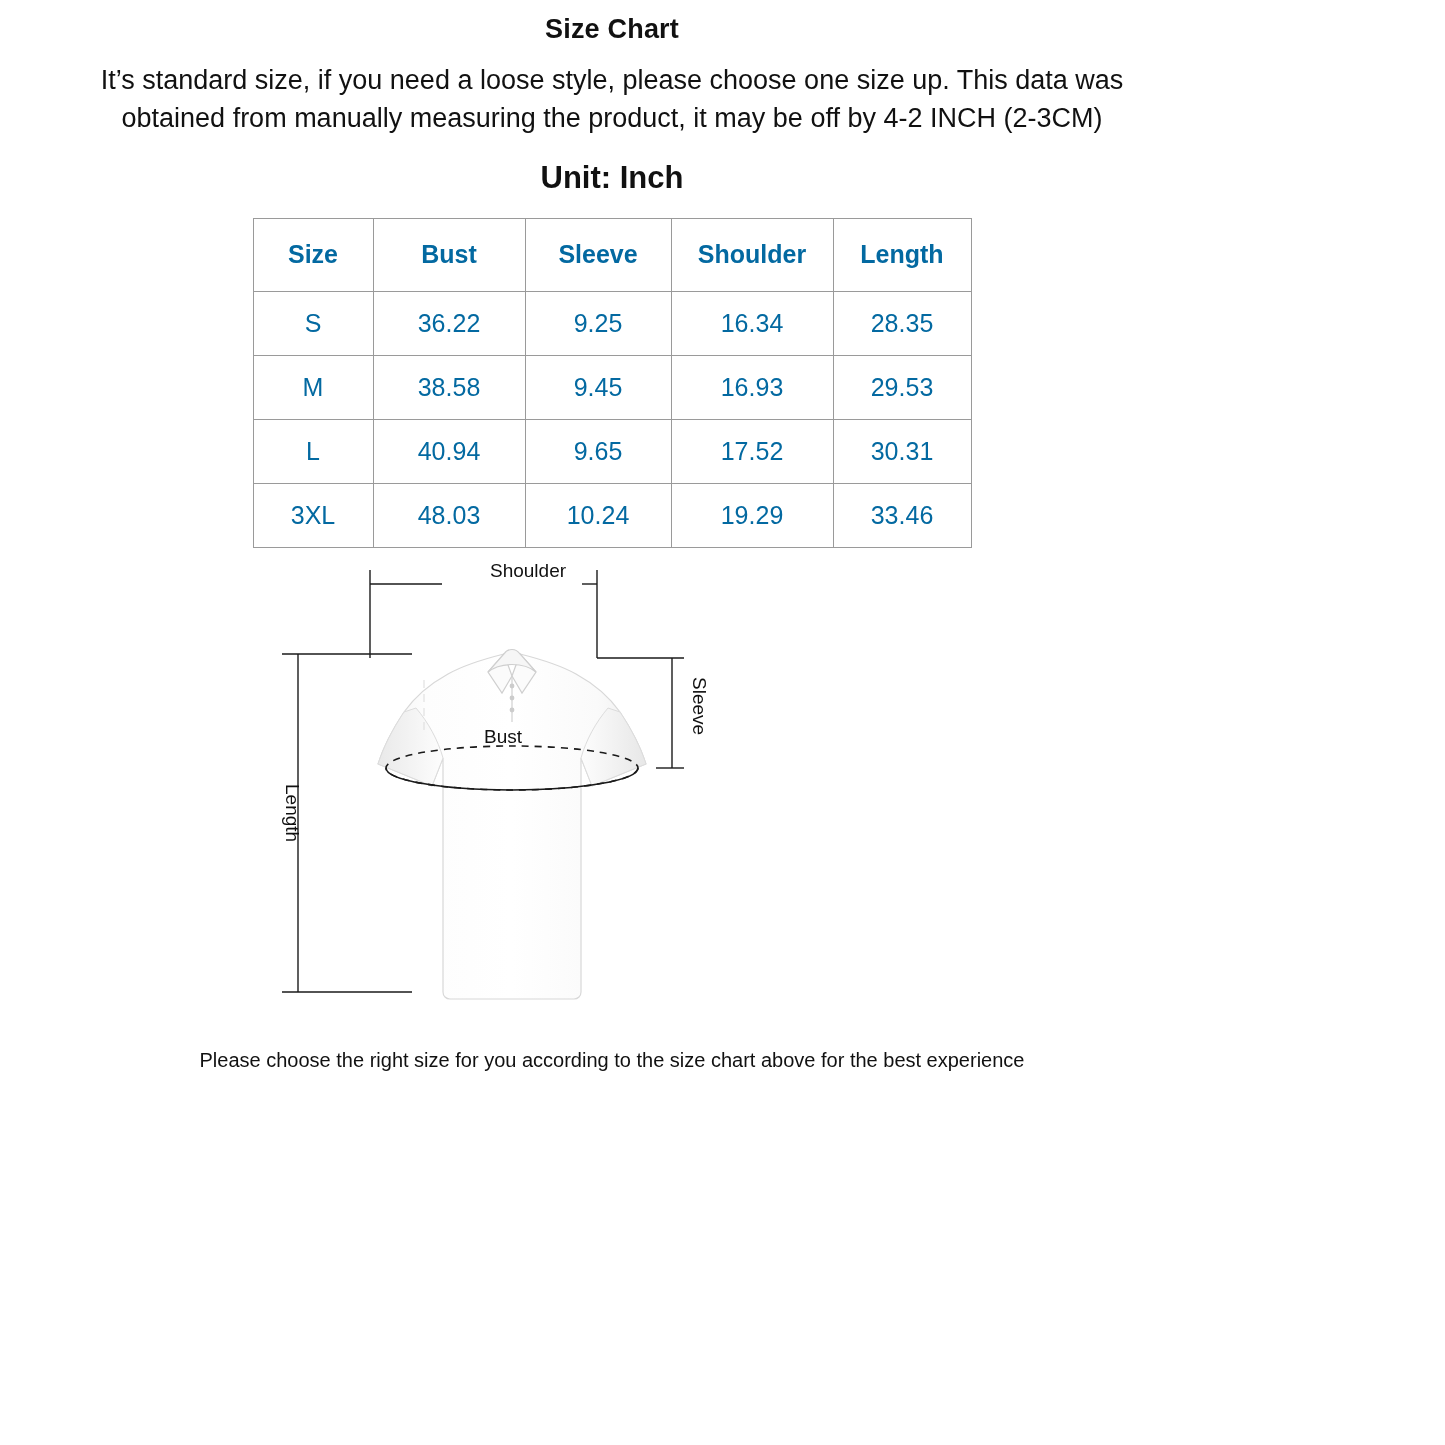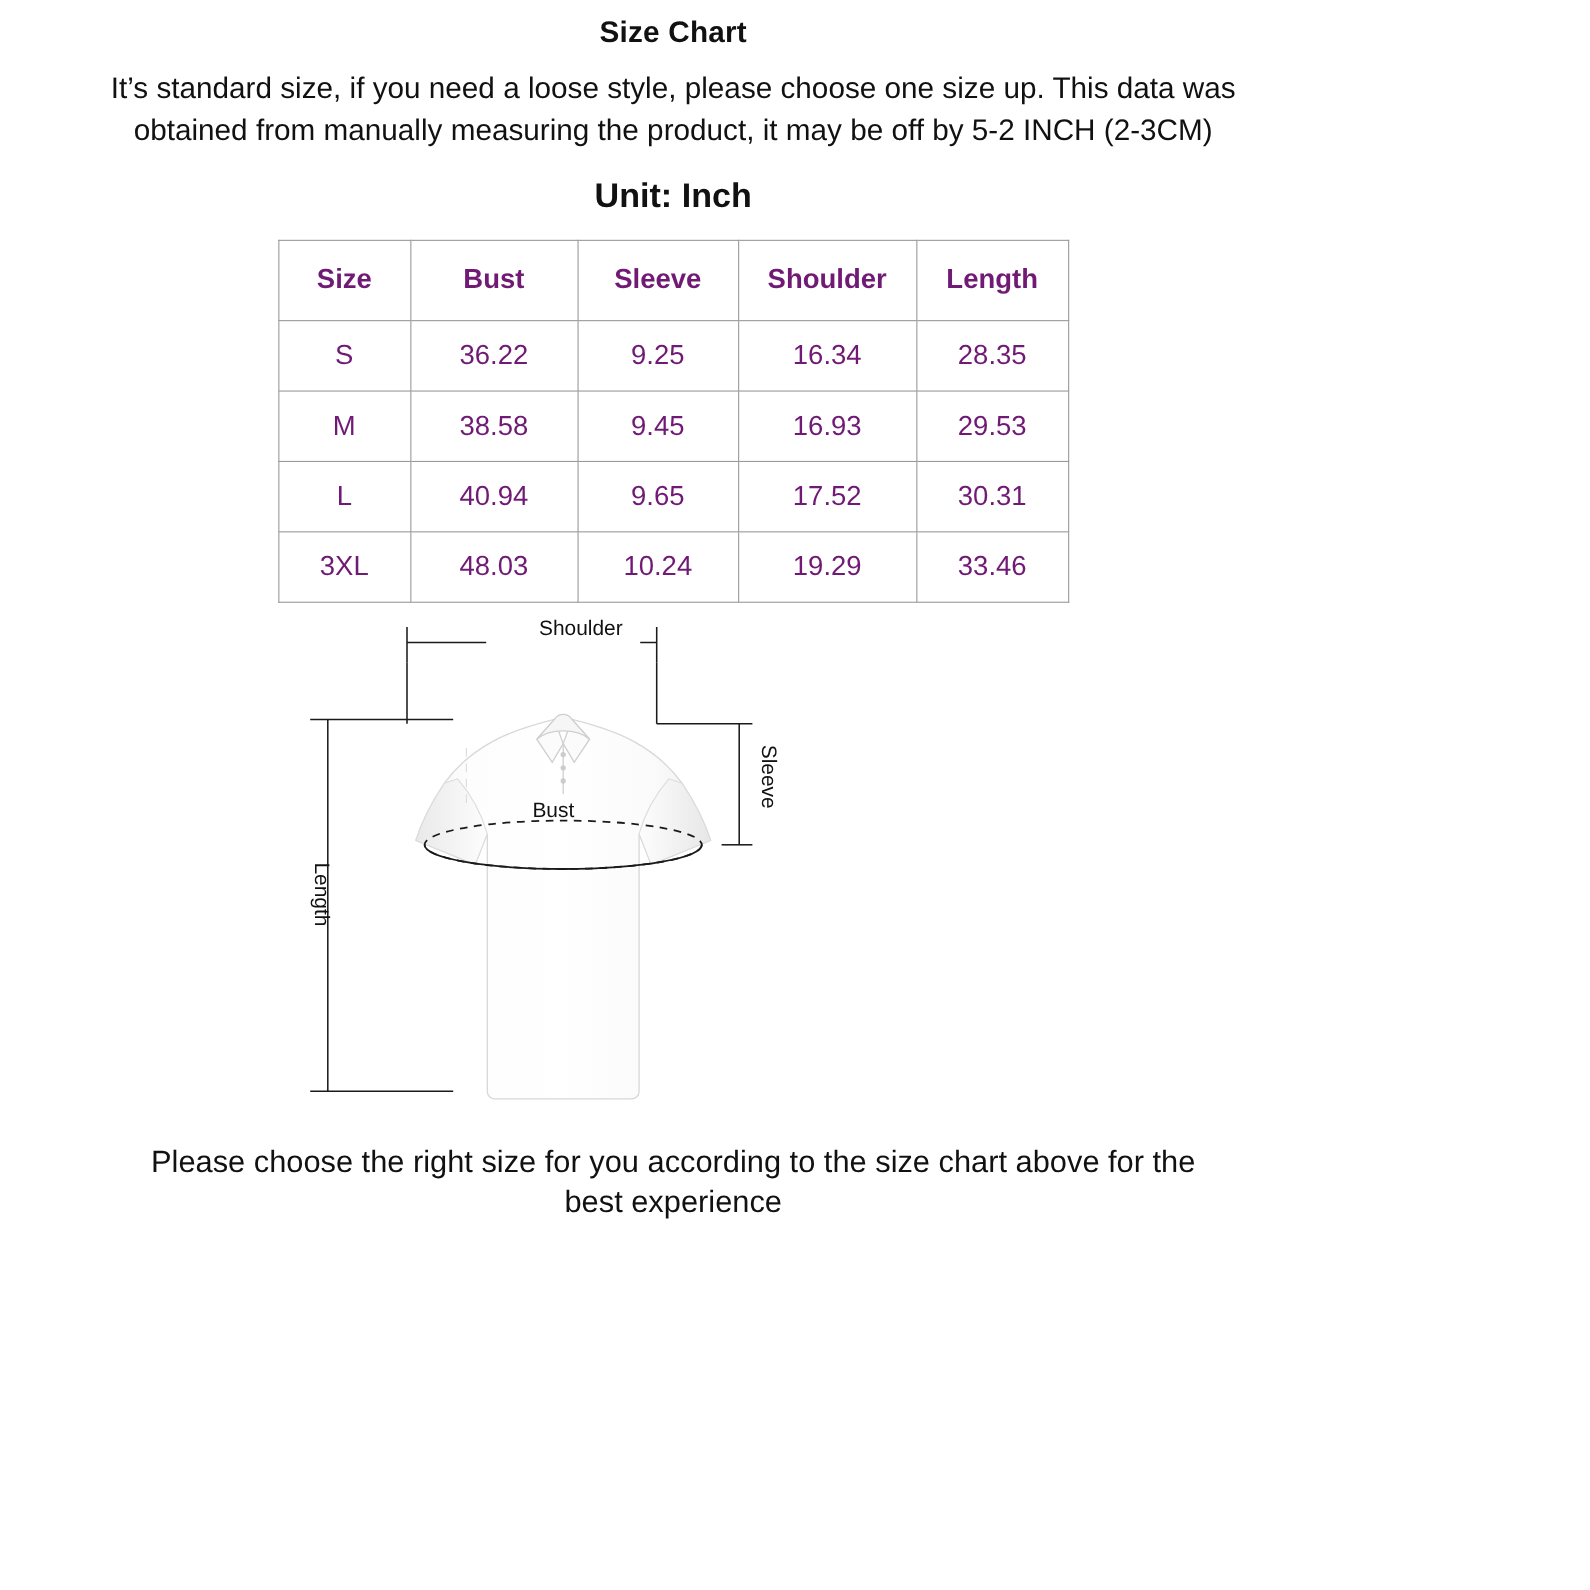"It’s standard size, if you" div.intro { text: 5-2 -> 4-2 }
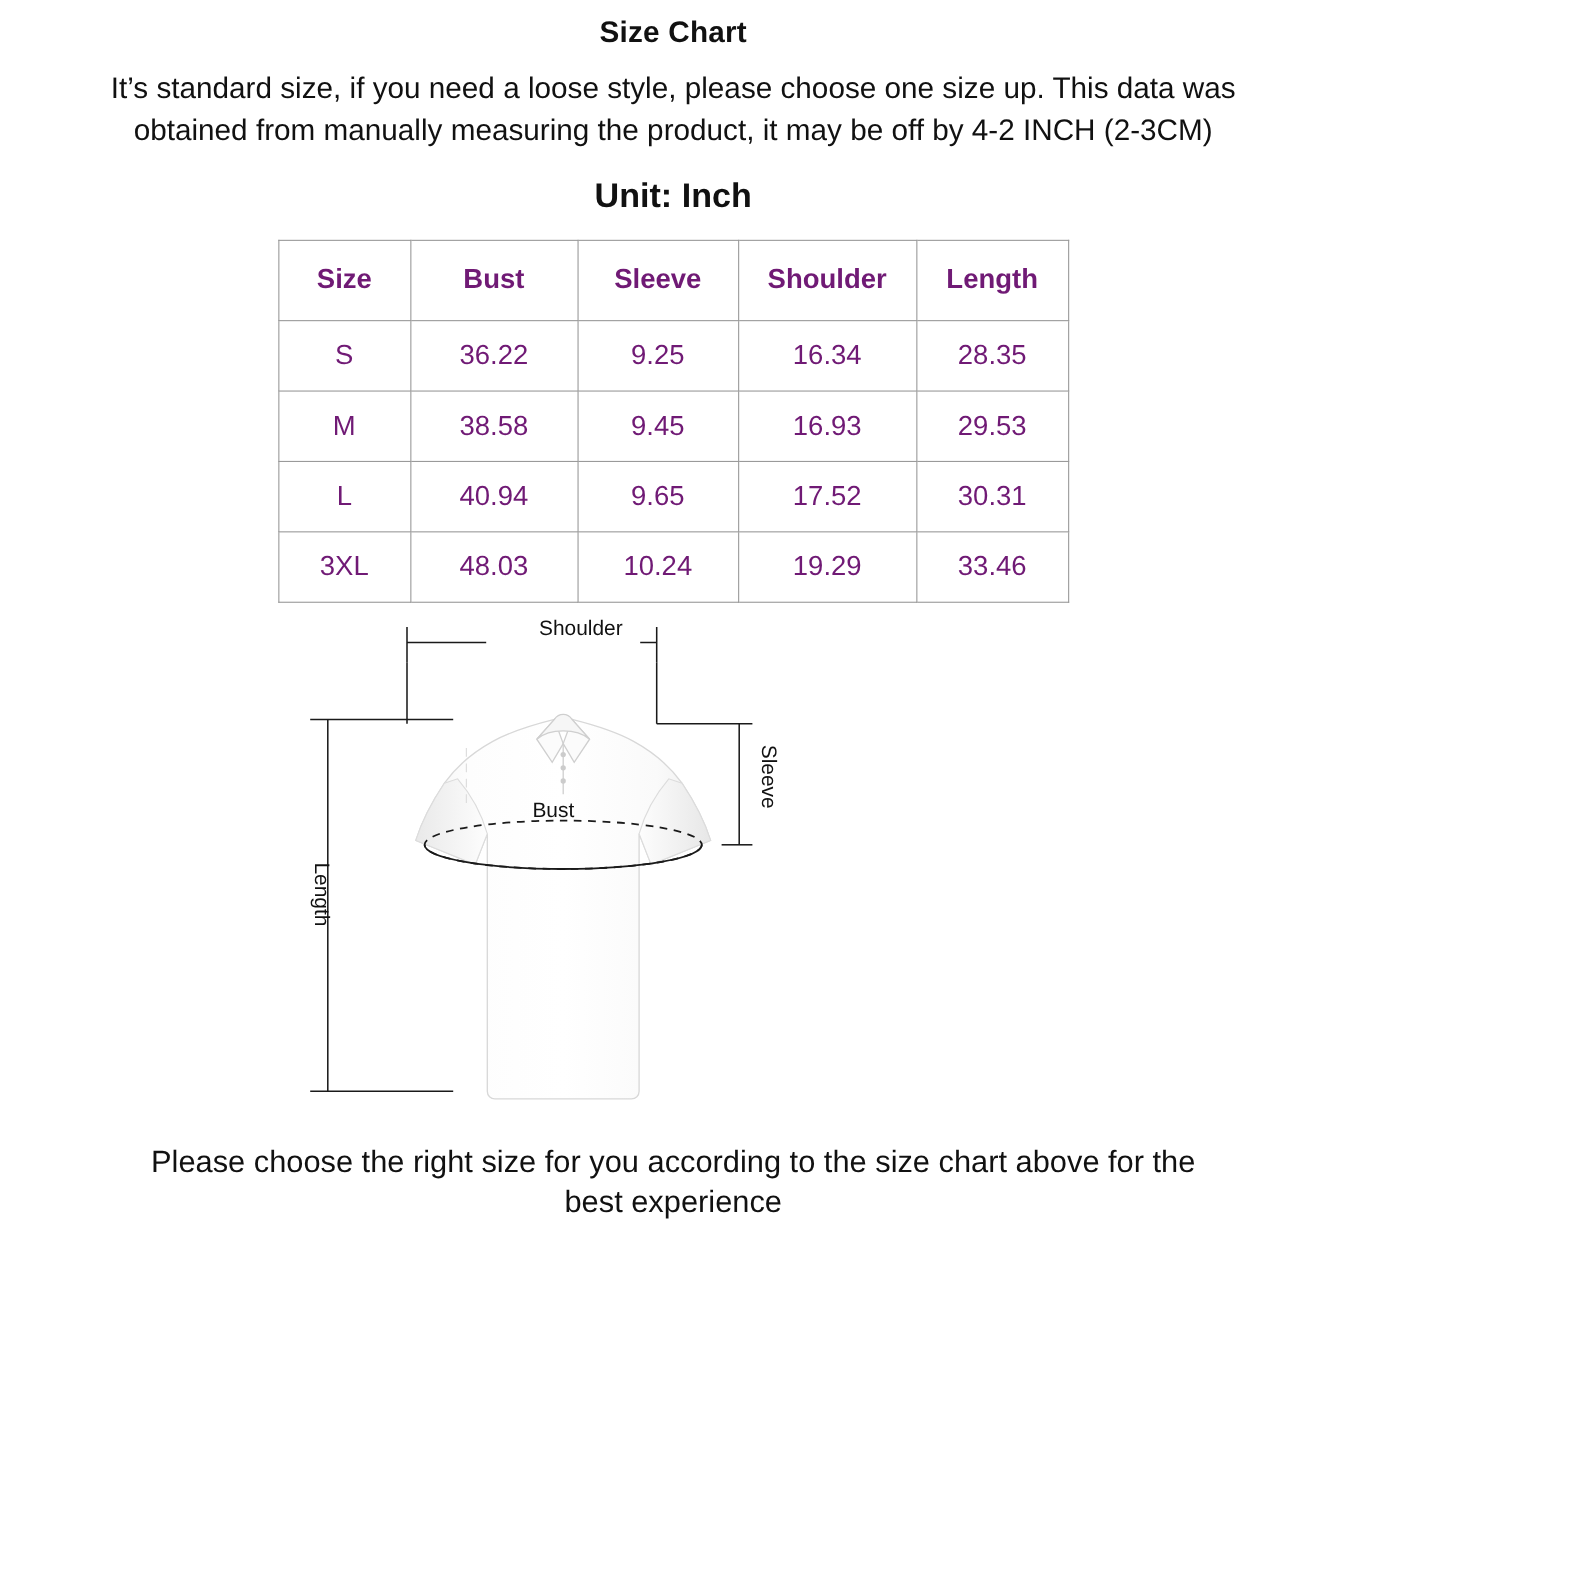"Size" table.size-table th, table.size-table td { color: #701a75 -> #0369a1 }
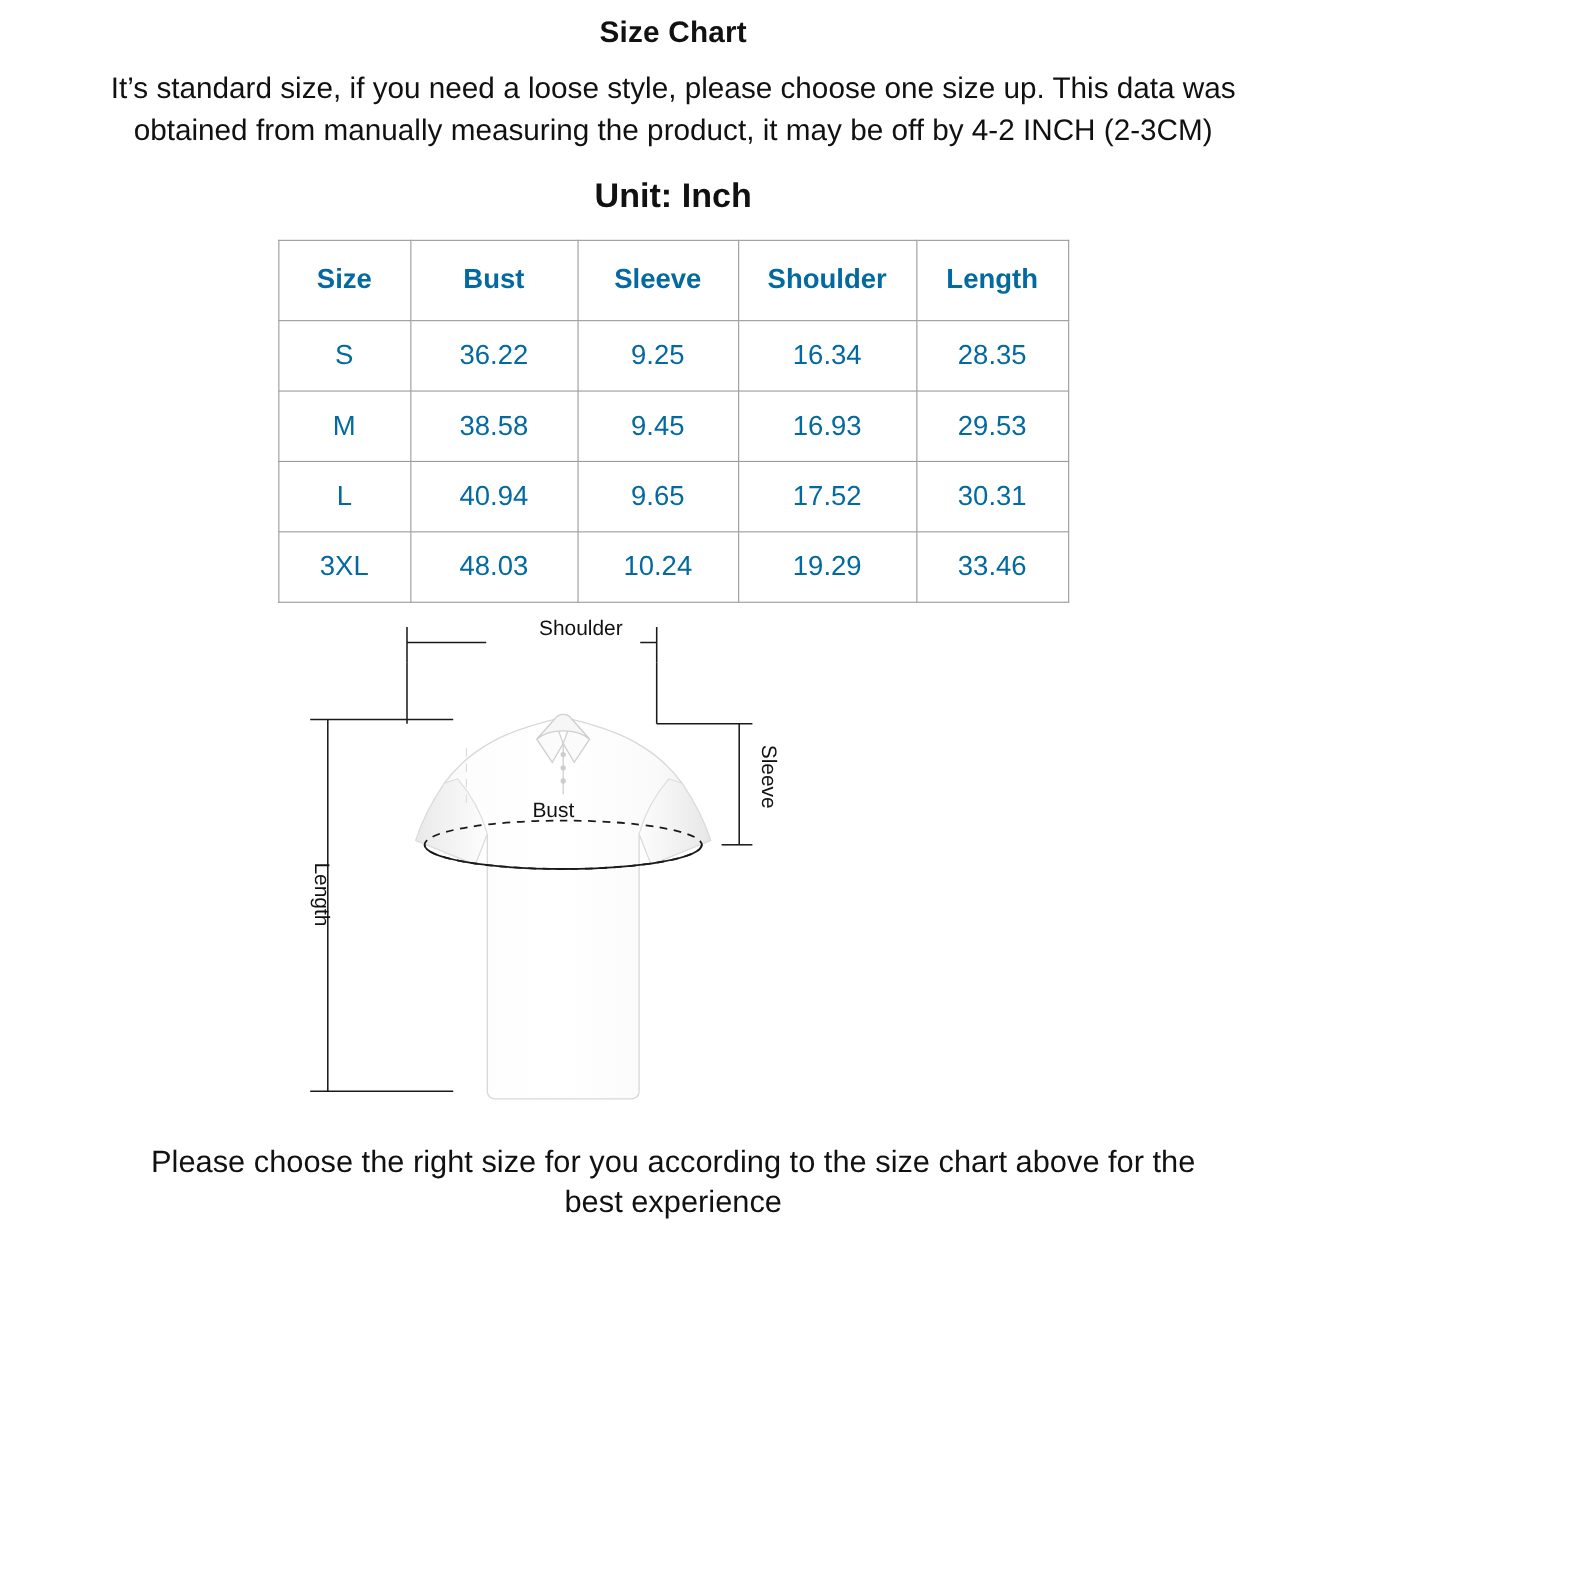"Please choose the right size" .footer { font-size: 28px -> 20px; margin-top: 10px -> 20px }
